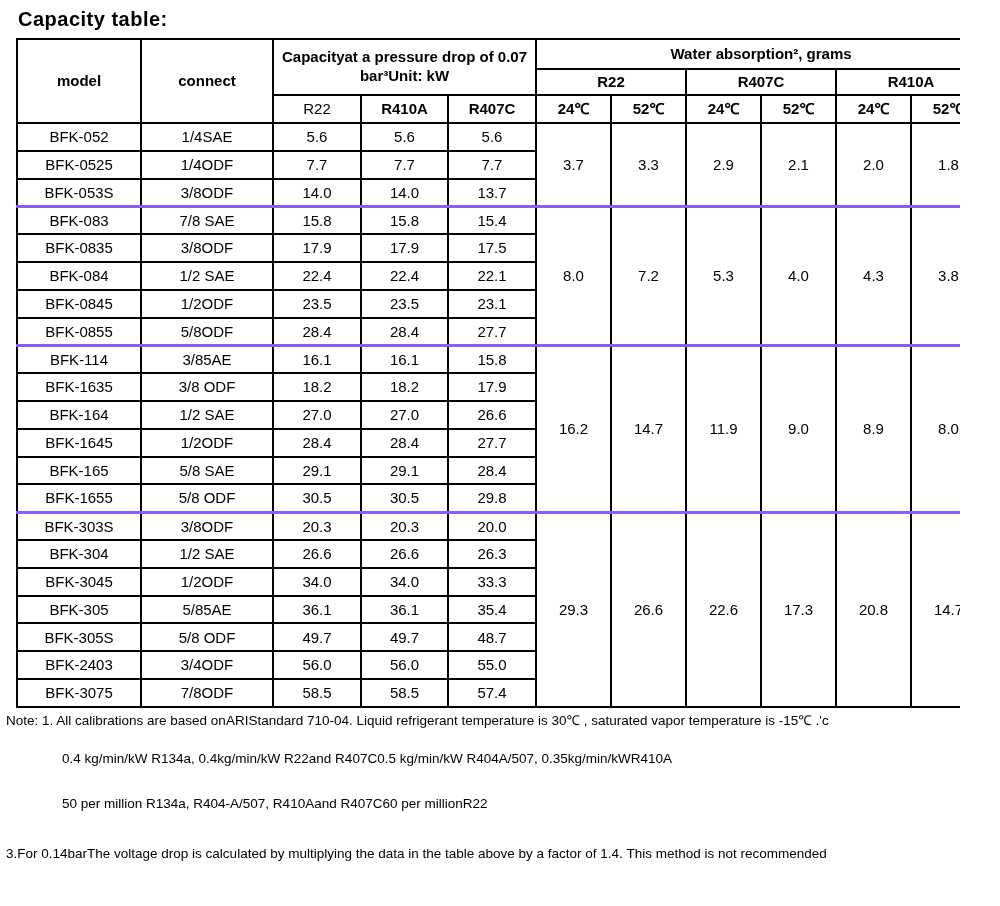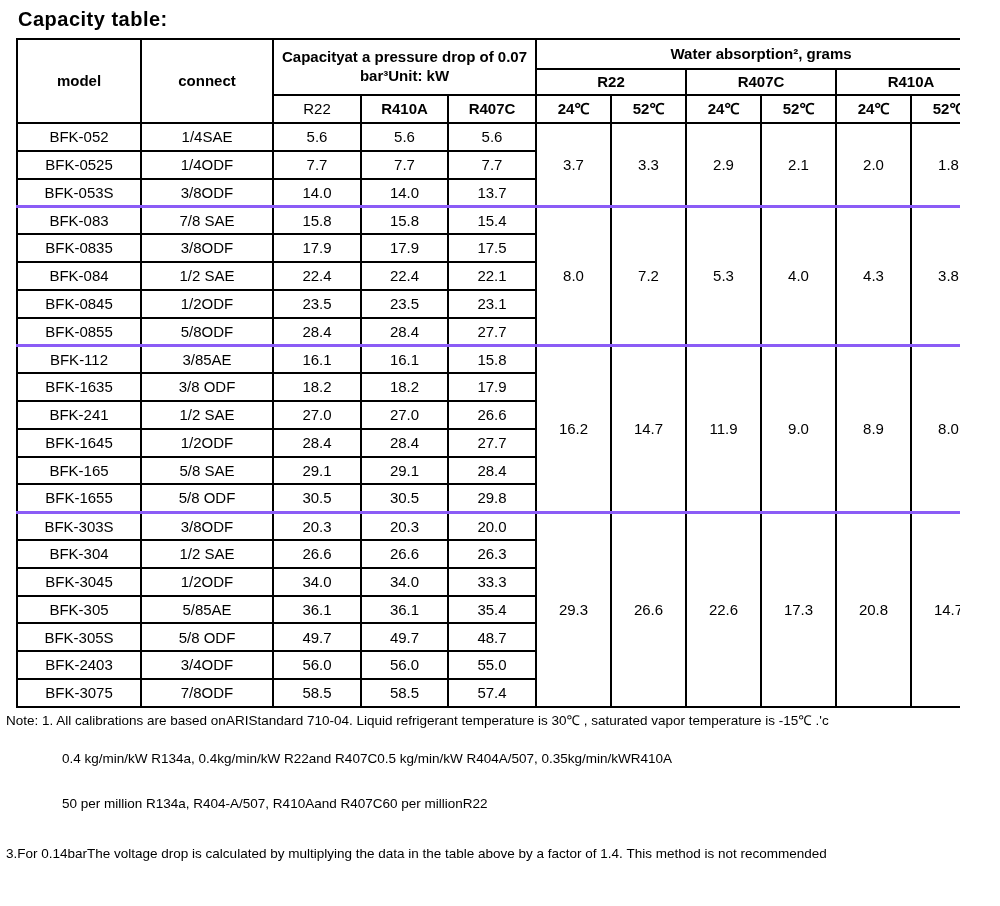"BFK-112" td { text: BFK-112 -> BFK-114 }
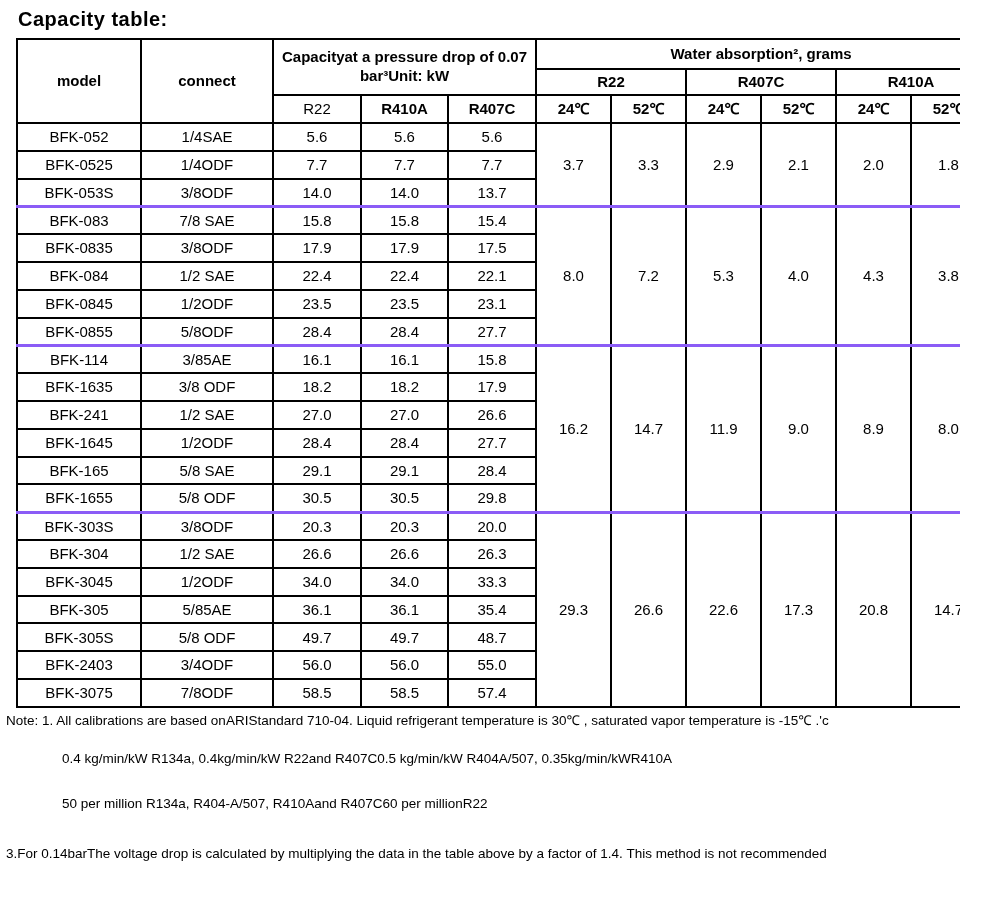"BFK-241" td { text: BFK-241 -> BFK-164 }
